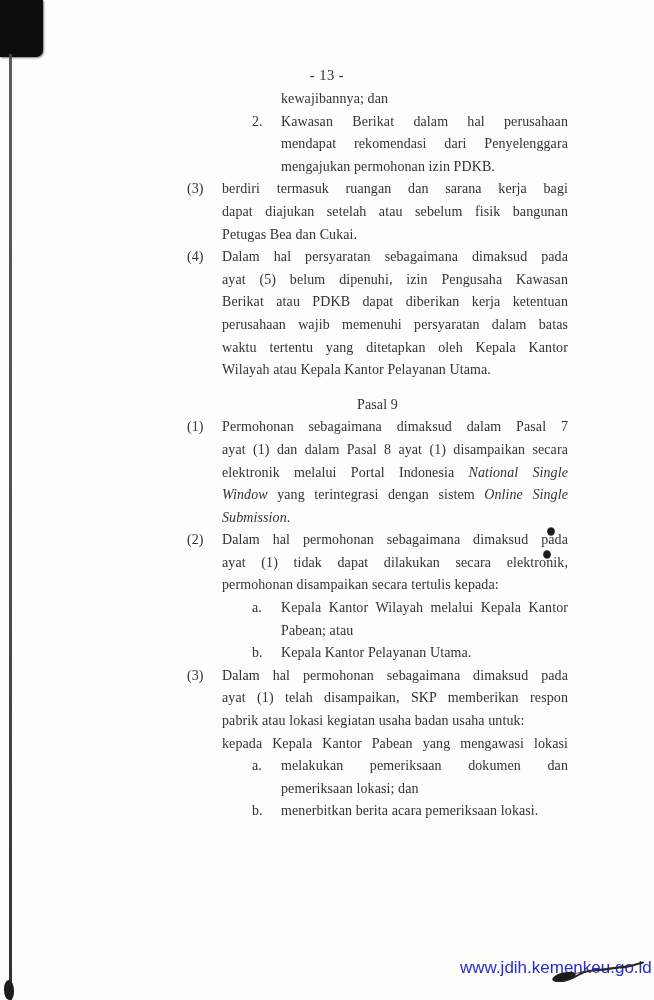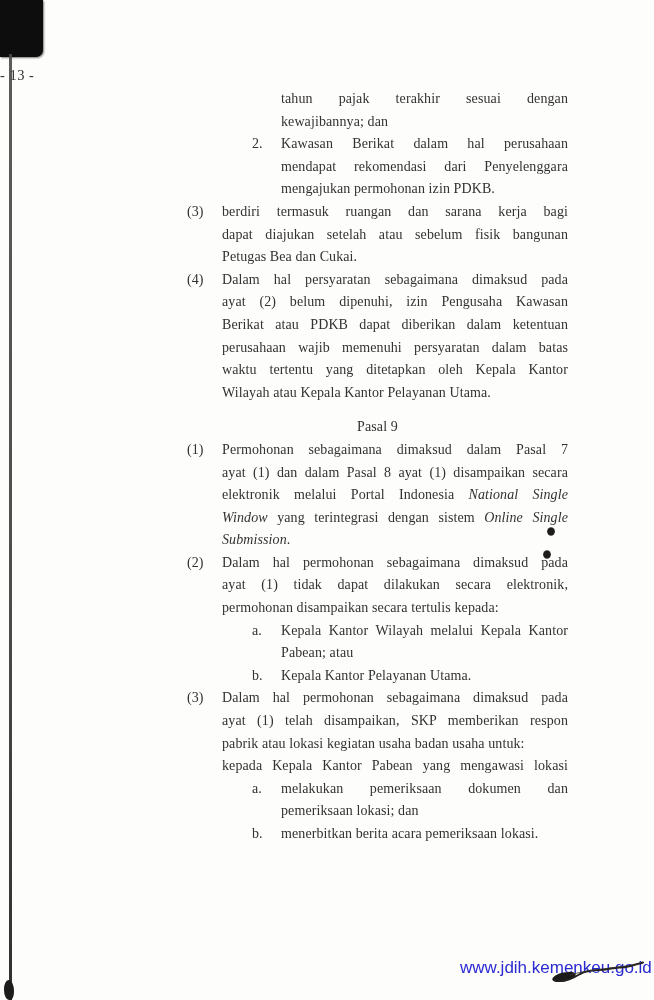"- 13 -" .page-number { text-align: none -> center }
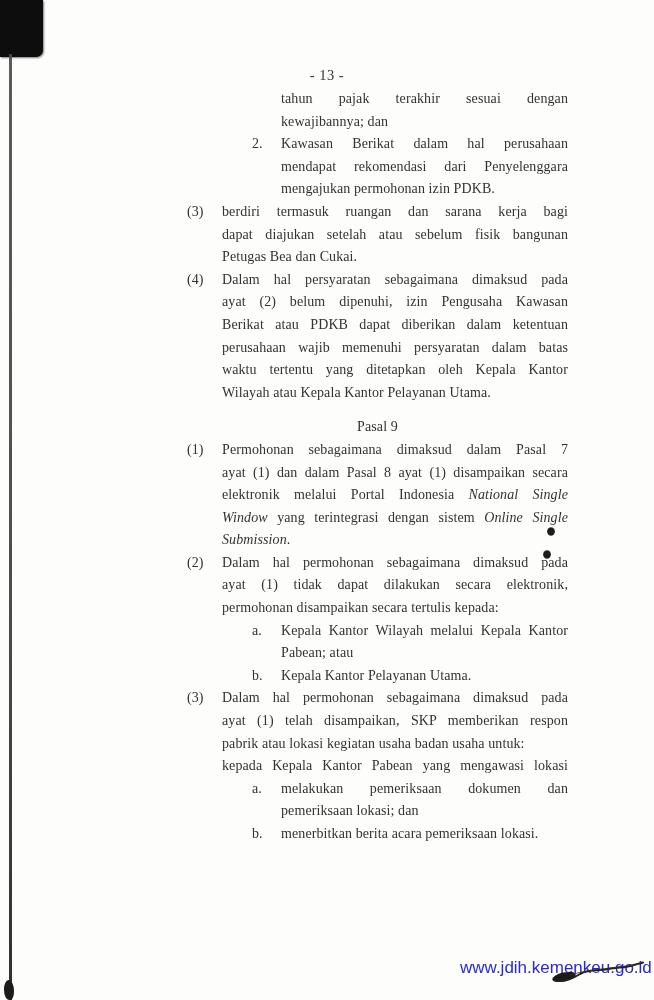"tahun pajak terakhir sesuai dengan" div.line { html: <div>tahun pajak terakhir sesuai dengan</div> -> none }
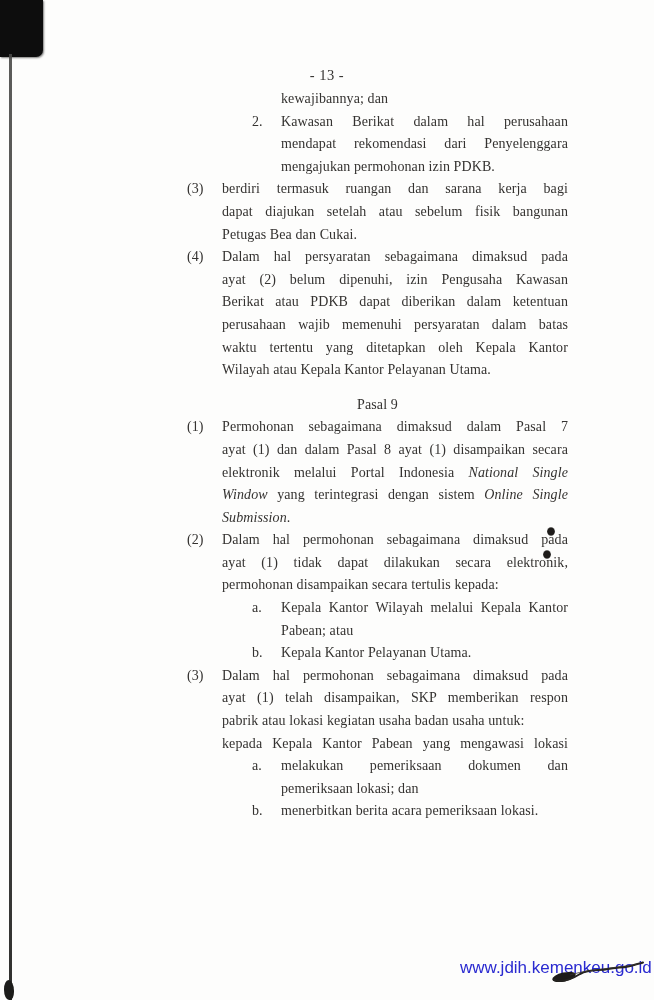"ayat (2) belum dipenuhi, izin" div.line { text: 2 -> 5 }
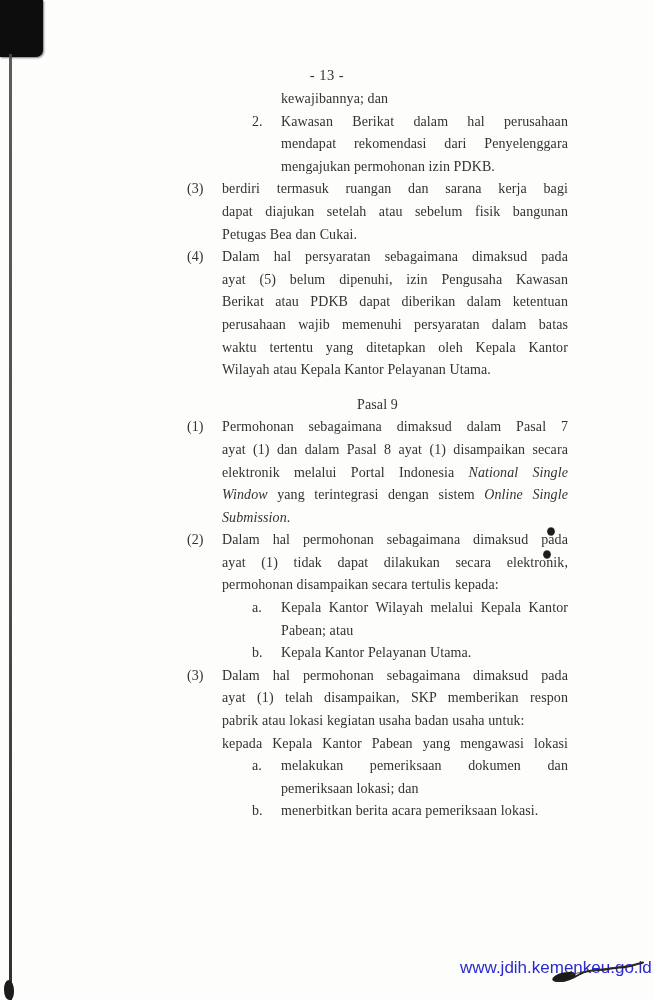"Berikat atau PDKB dapat diberikan" div.line { text: dalam -> kerja }
